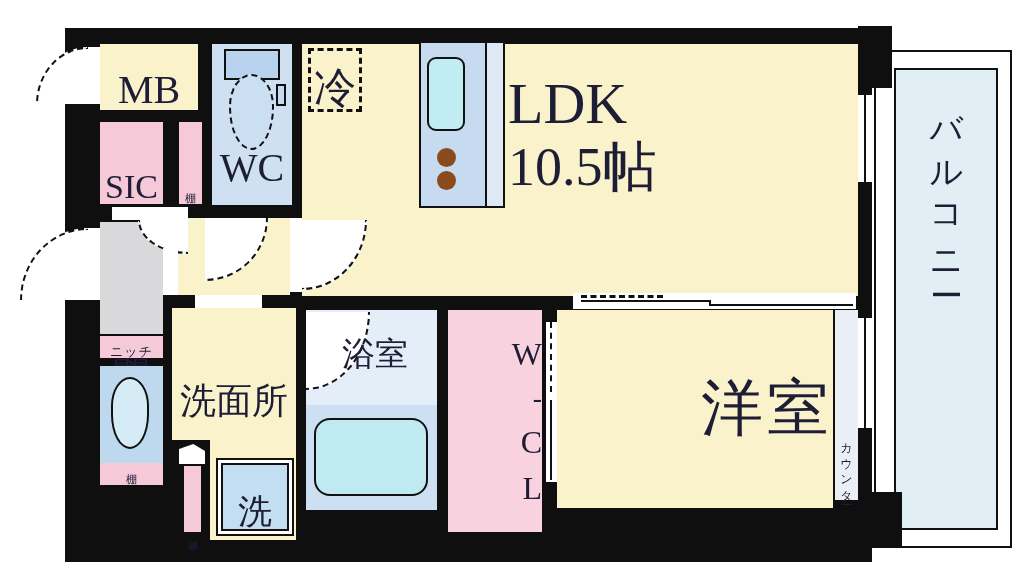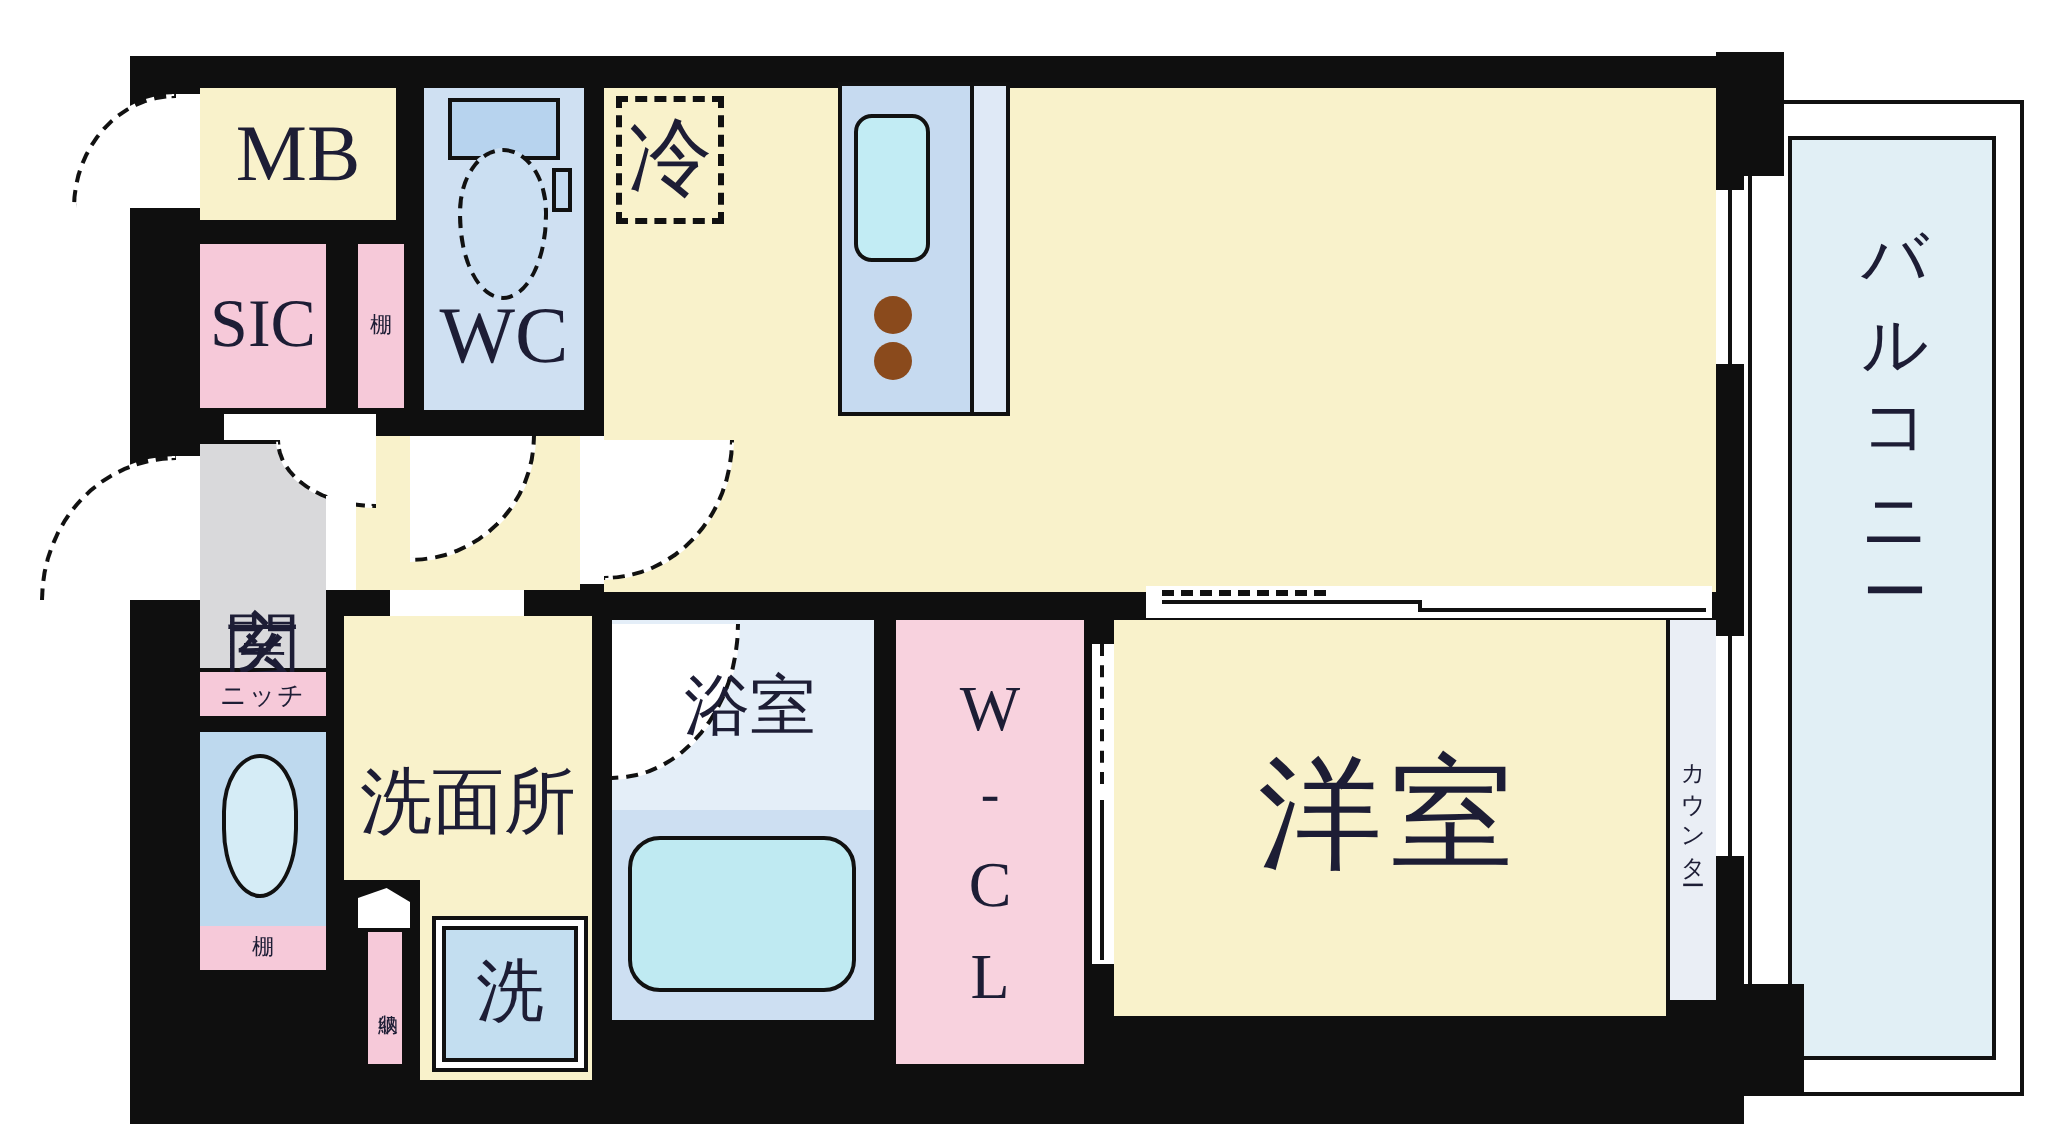"MB" .room { align-items: center -> flex-end }
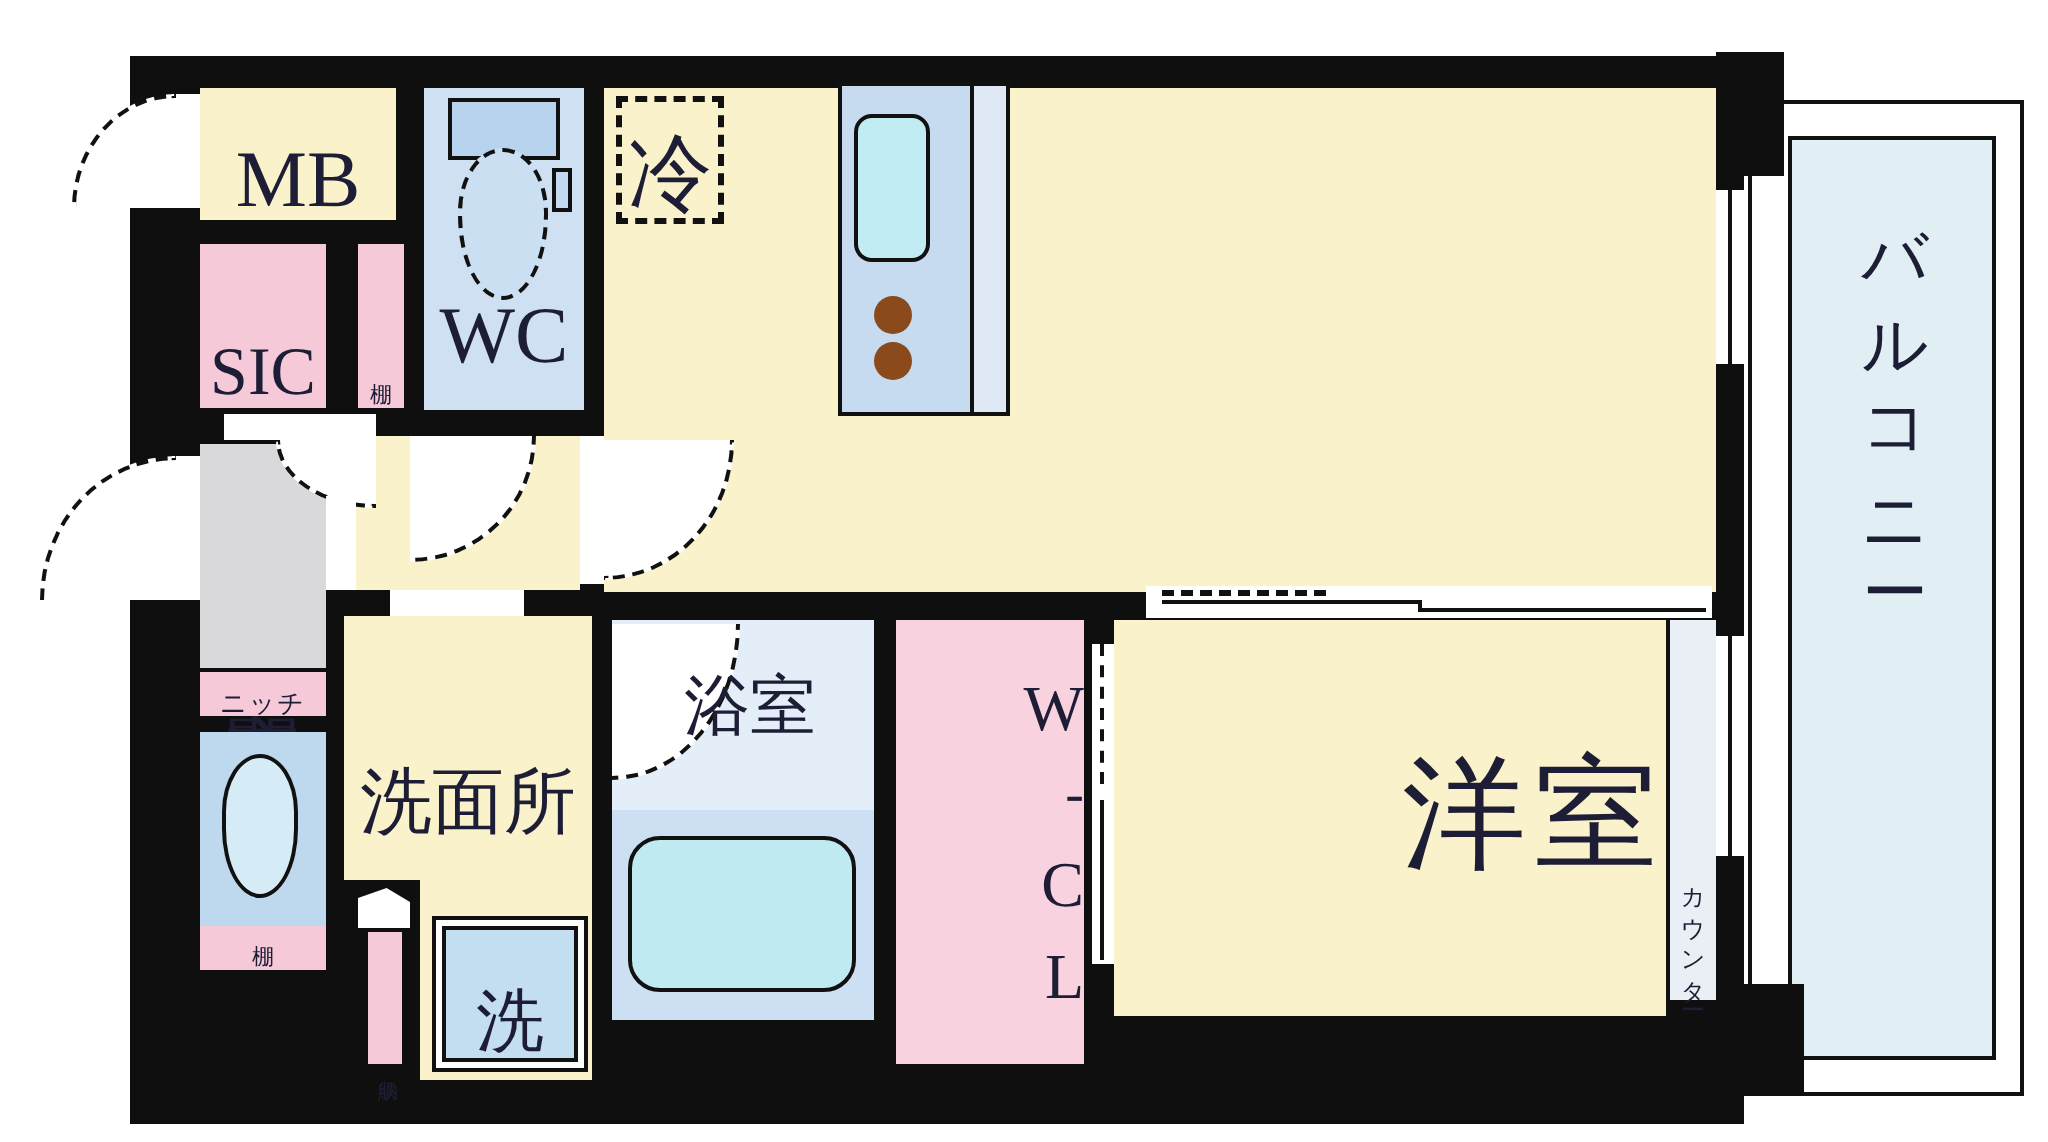"LDK" div { html: none -> <div>LDK</div> }
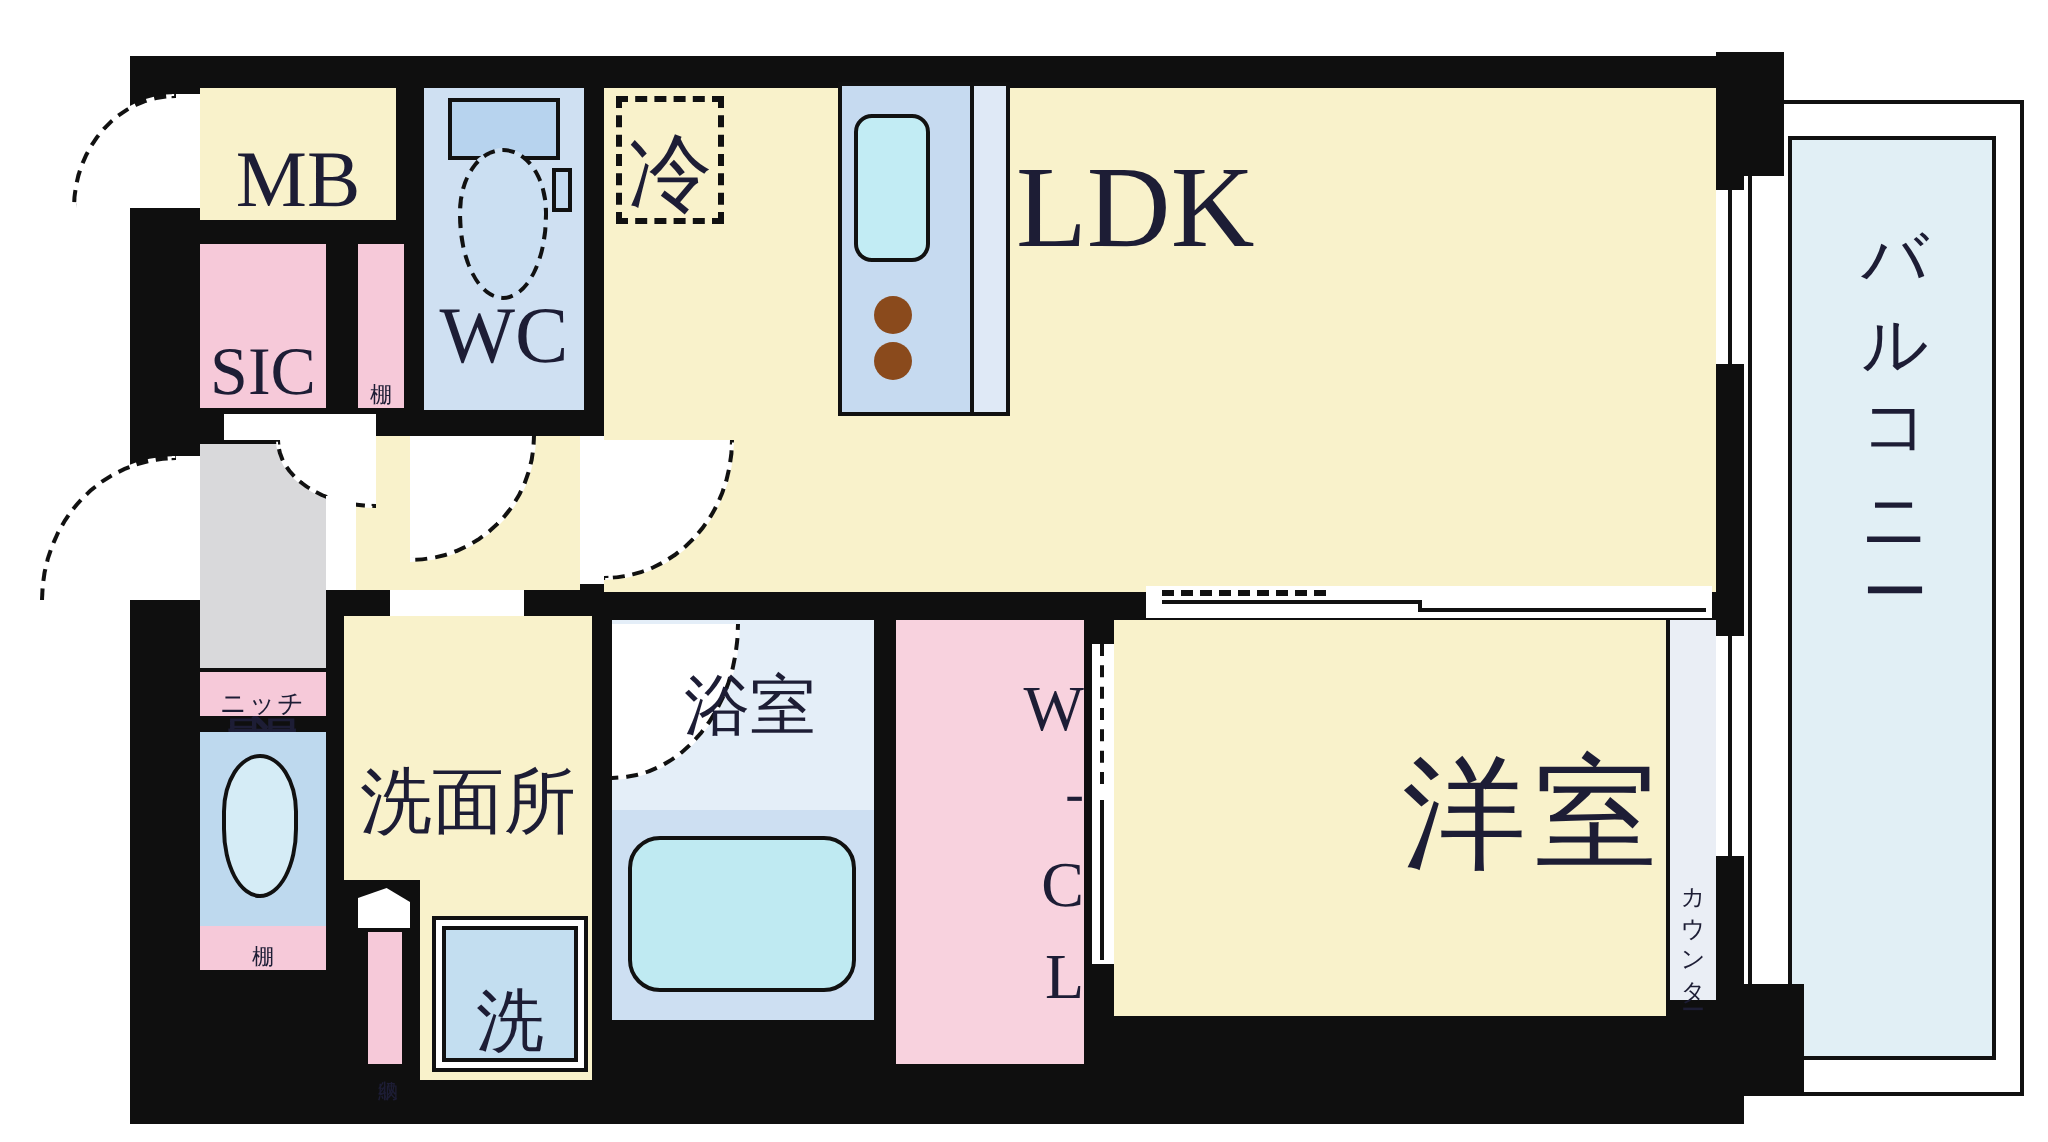"10.5帖" div { html: none -> <div>10.5帖</div> }
